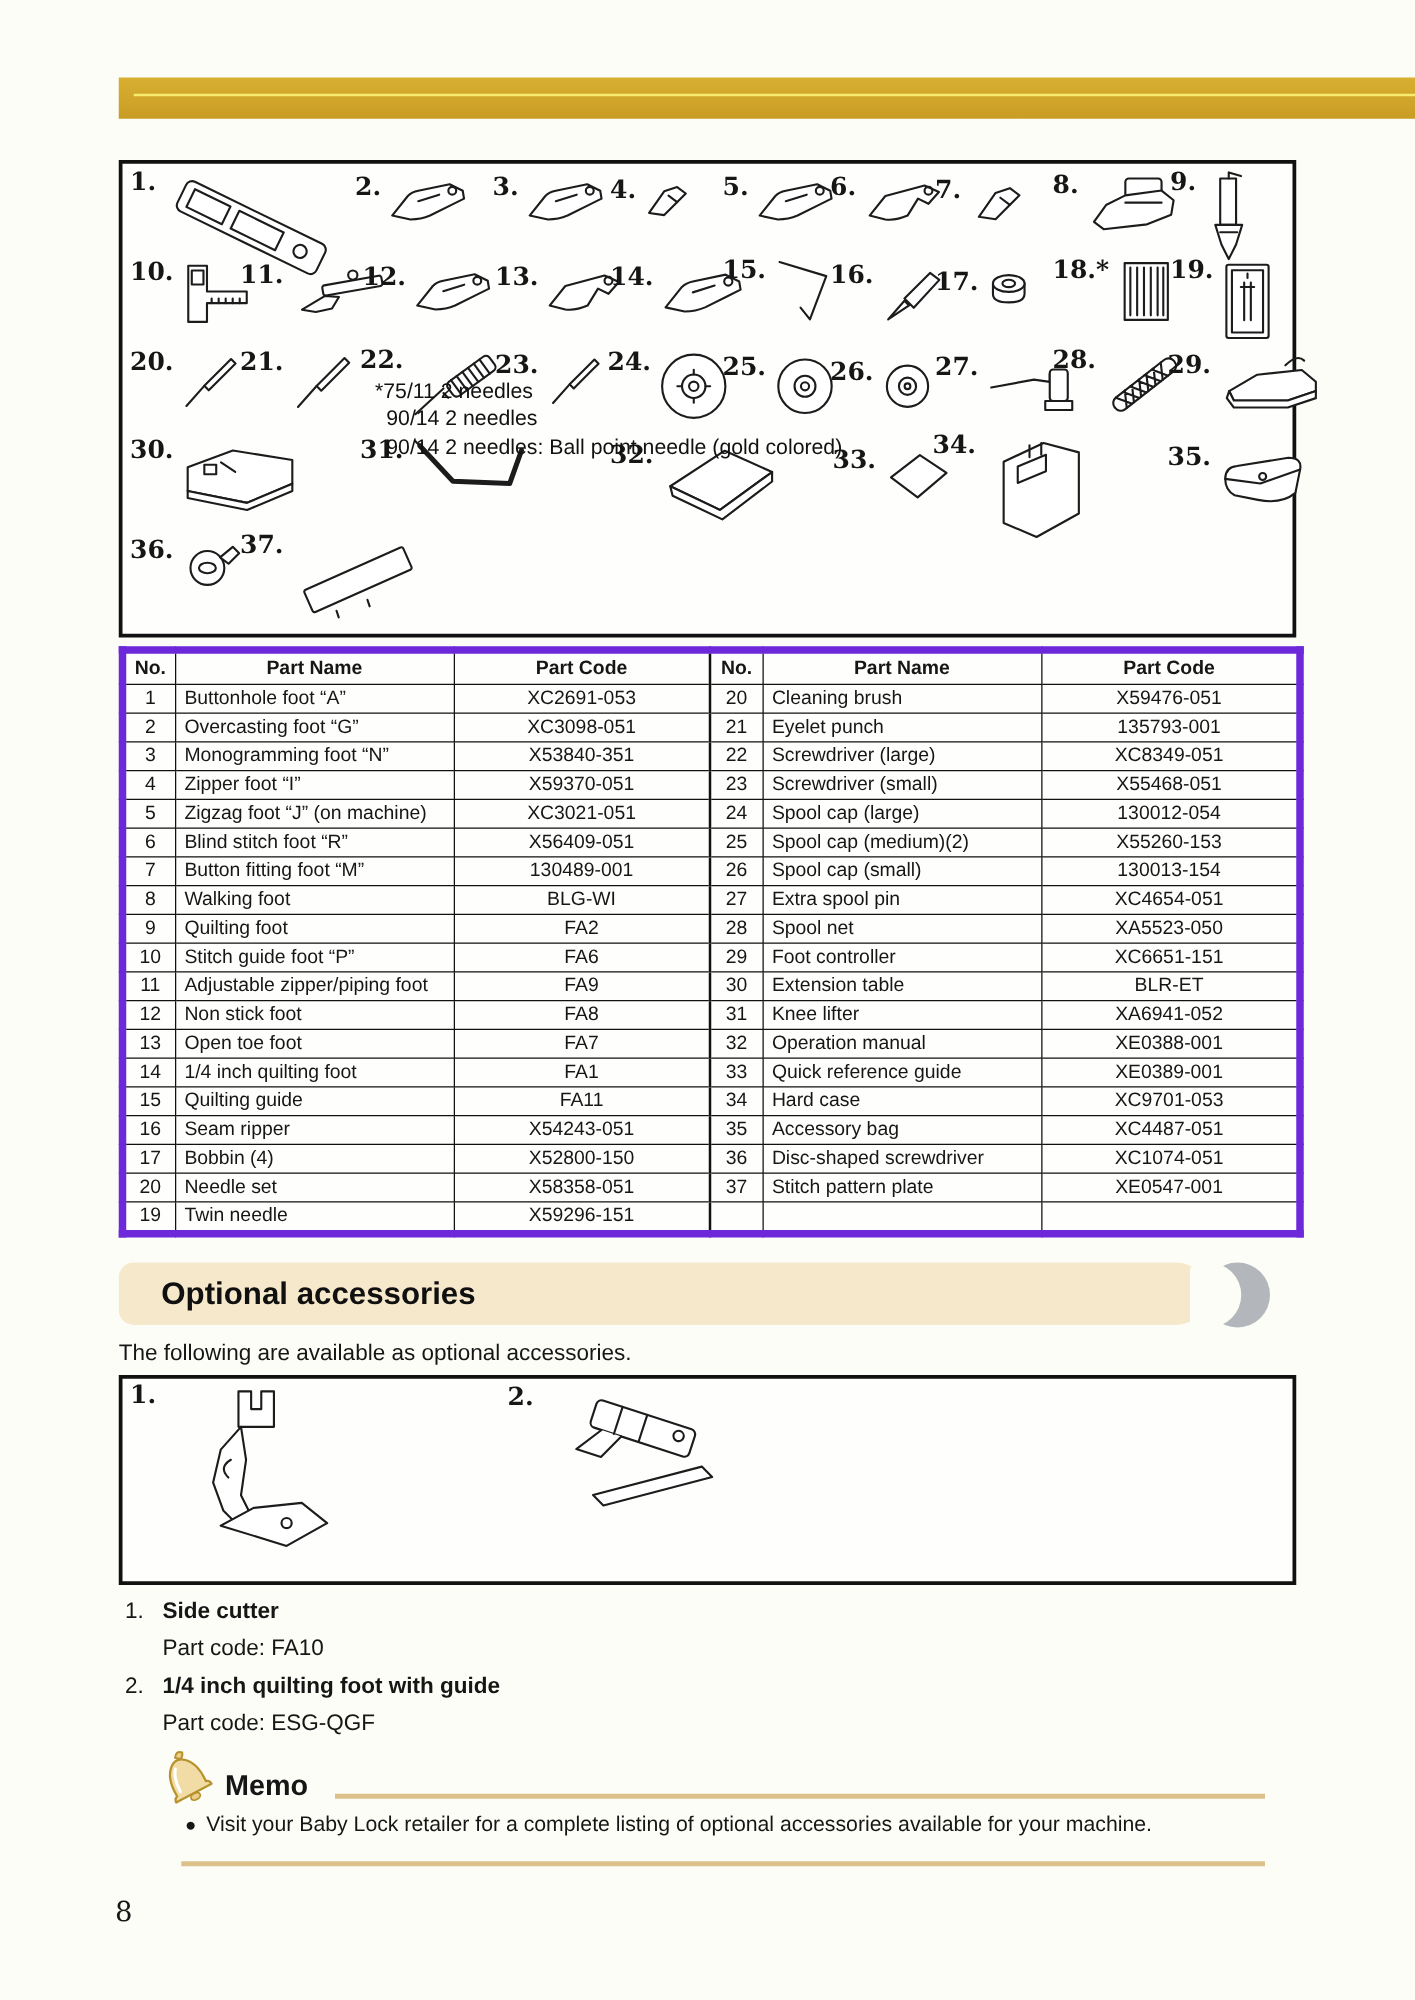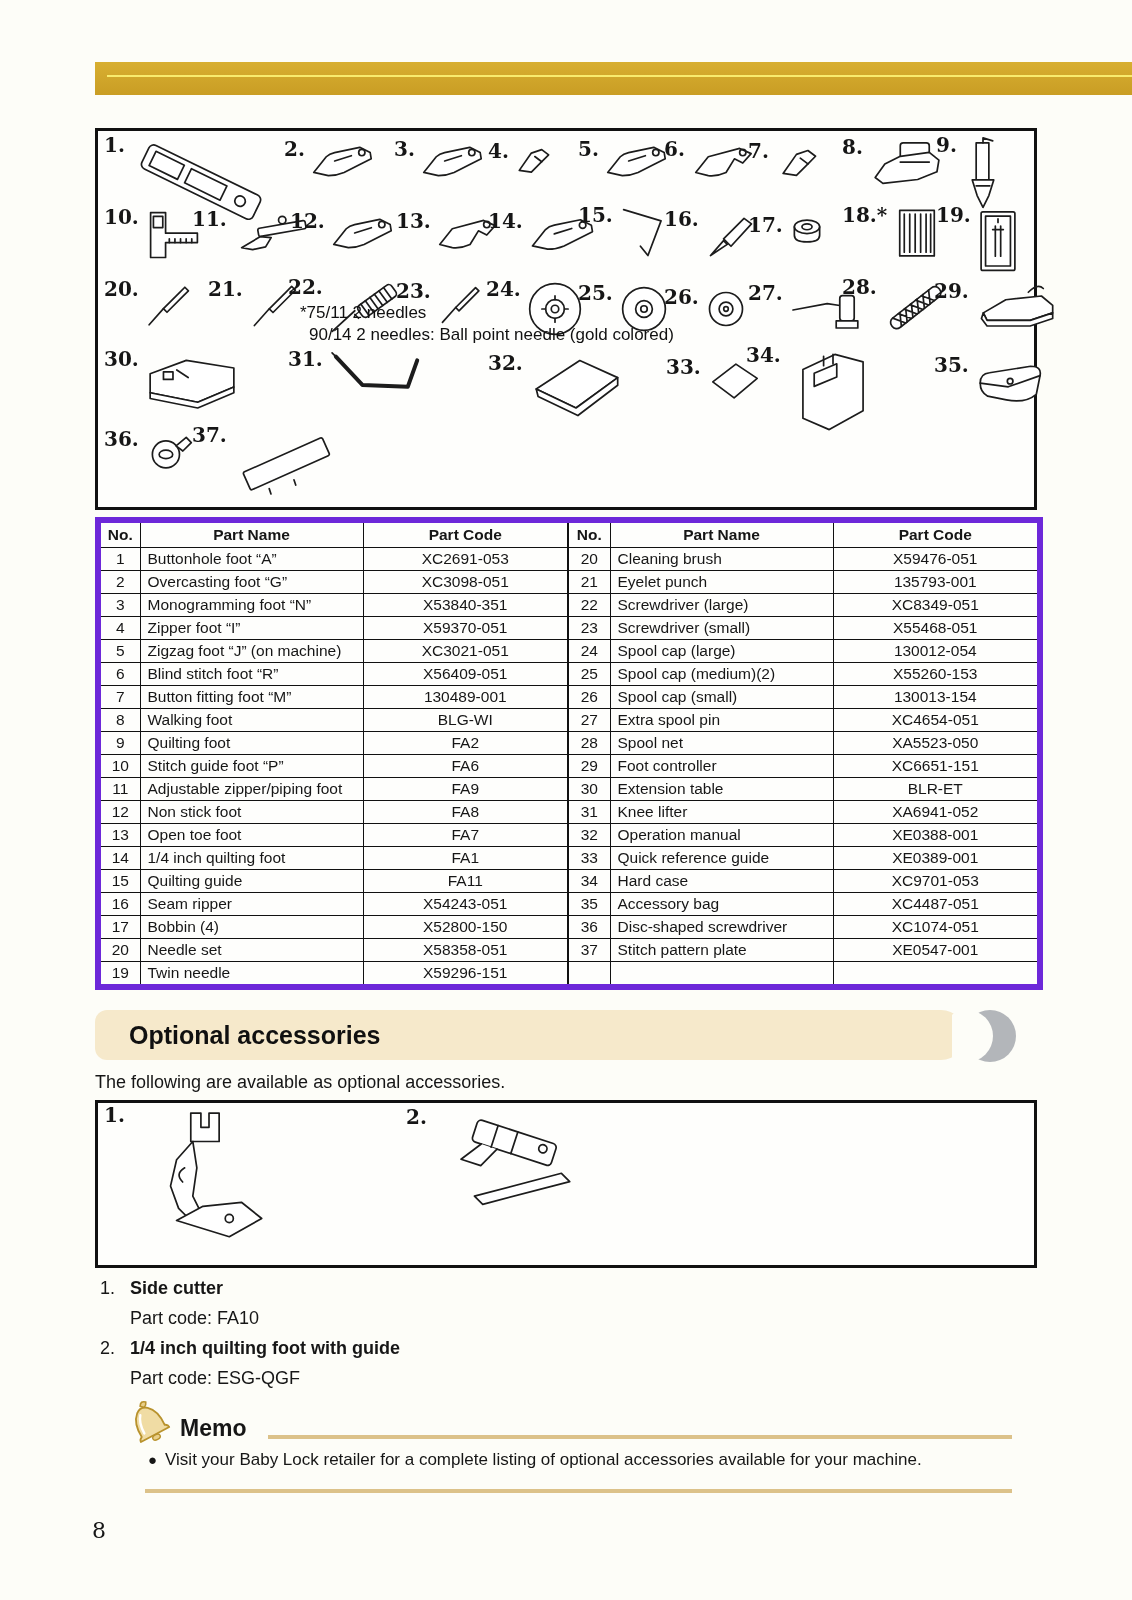"21." div.ill-item { margin-left: 16px -> none }
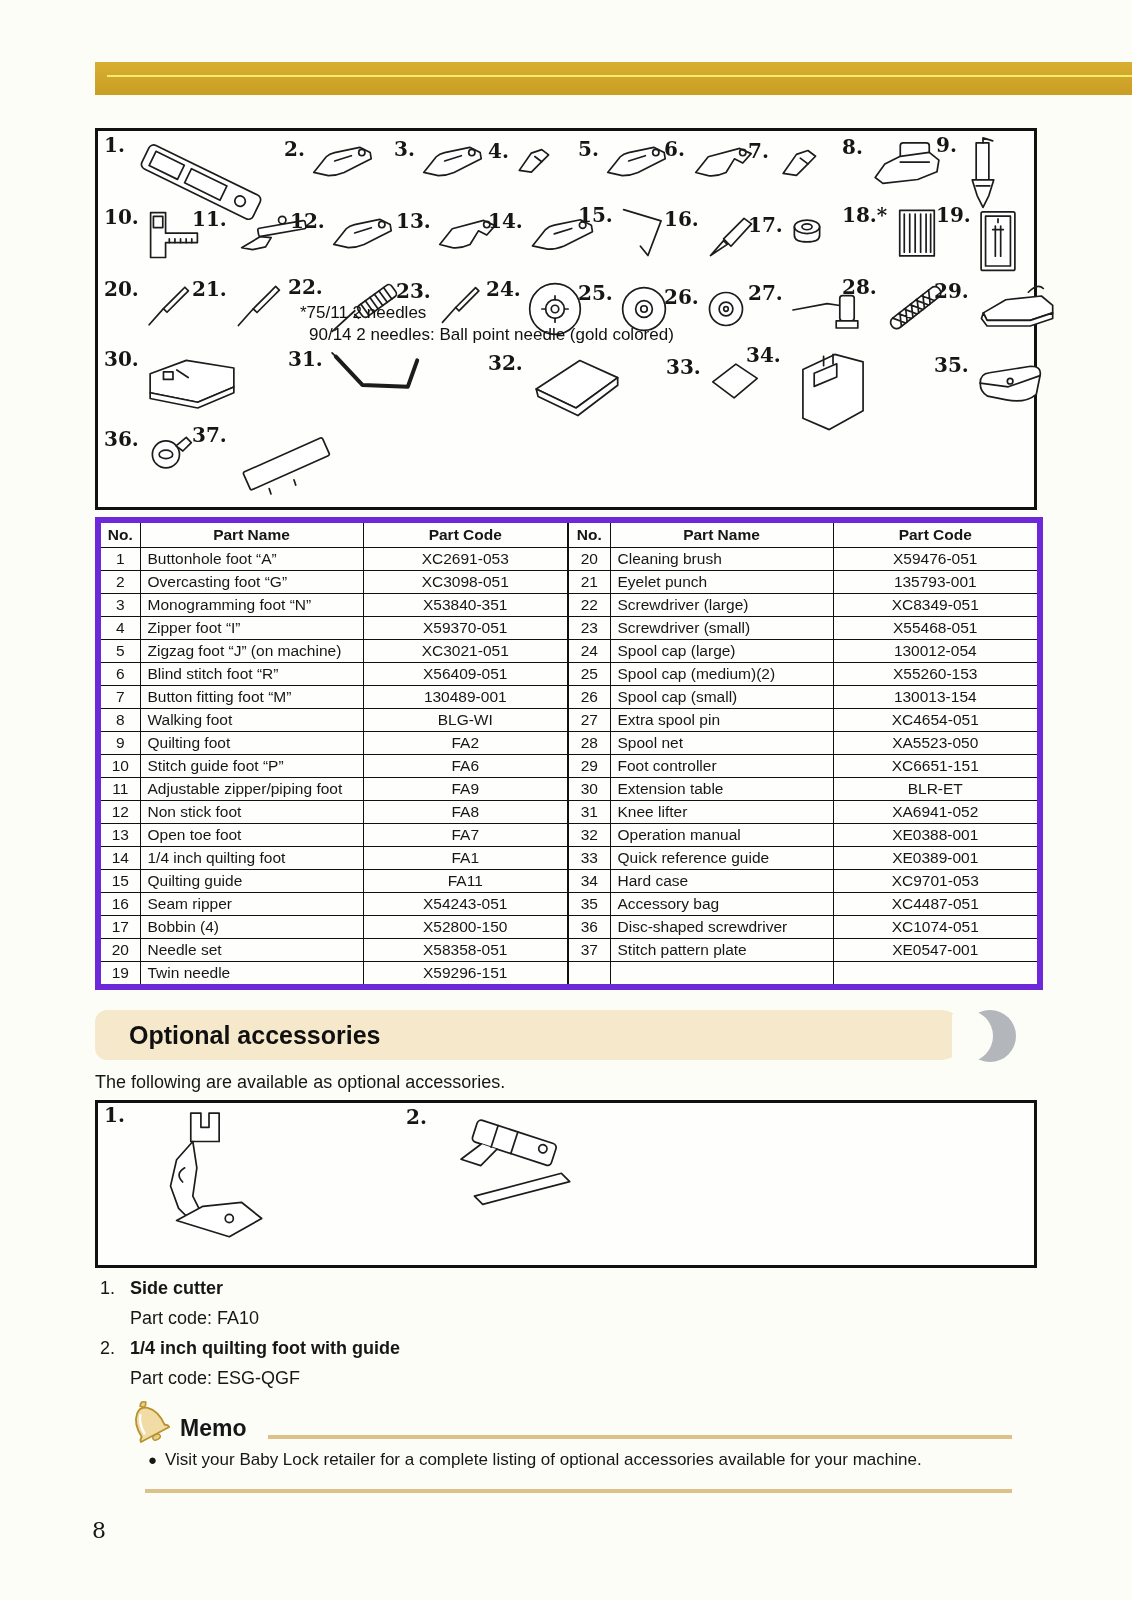"90/14 2 needles" div.nl2 { html: none -> <div>90/14 2 needles</div> }
